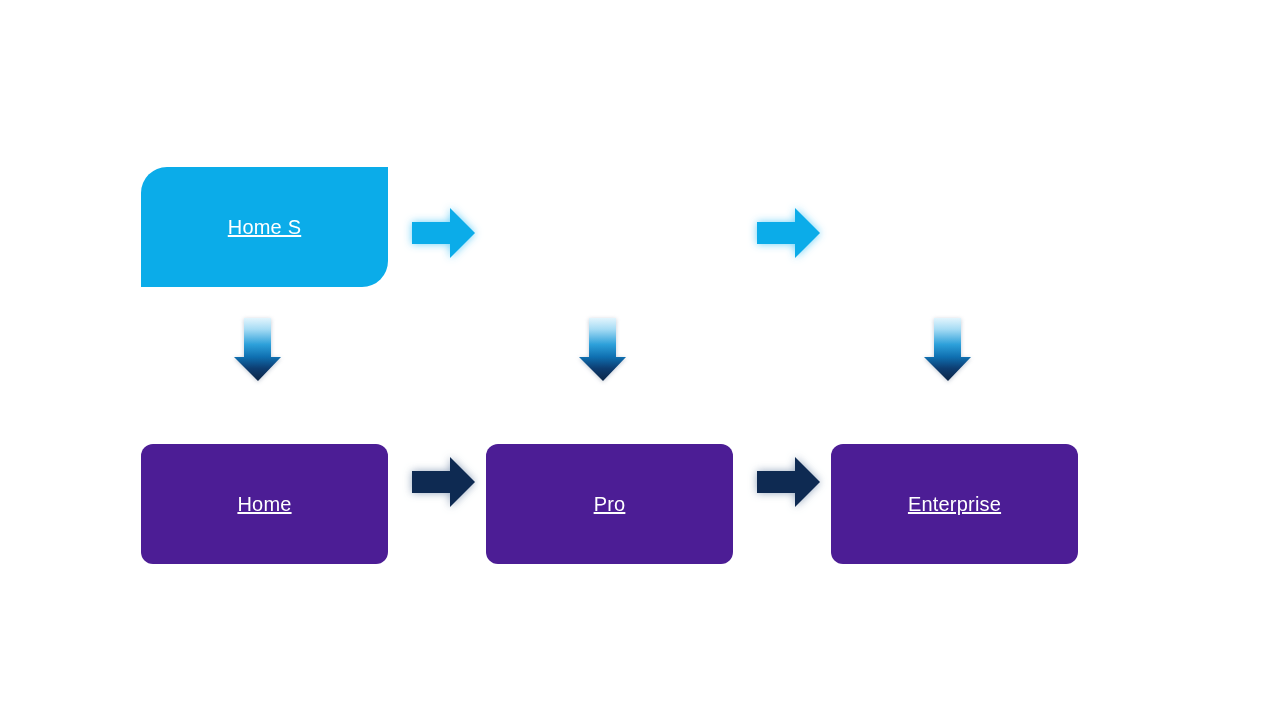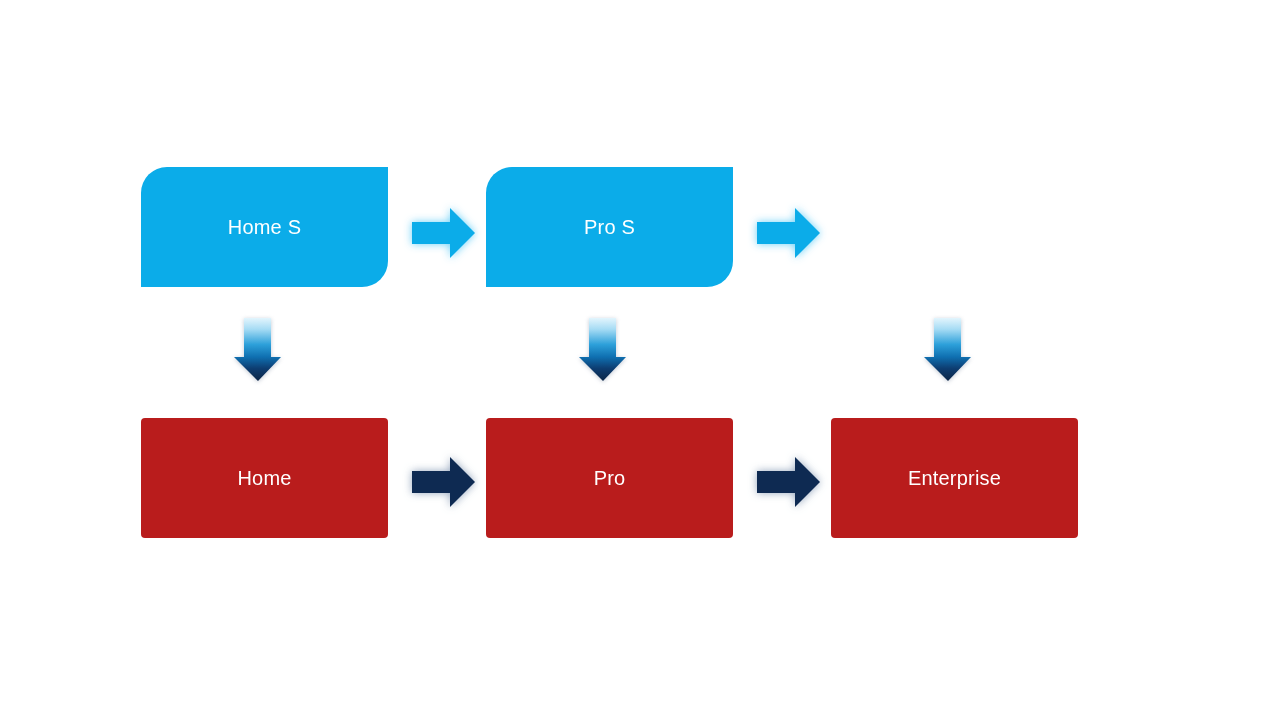"Home S" .box .label { text-decoration: none -> underline }
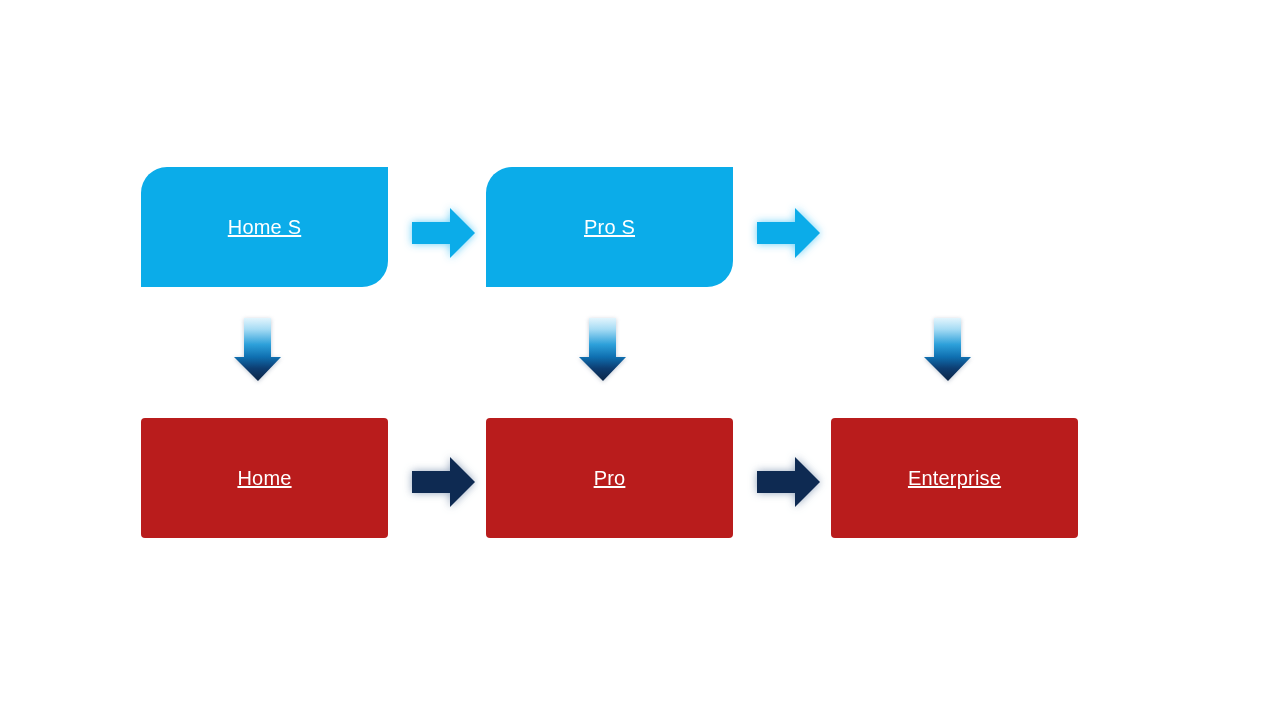"Pro S" div.box { html: <div> <span>Pro S</span> </div> -> none }
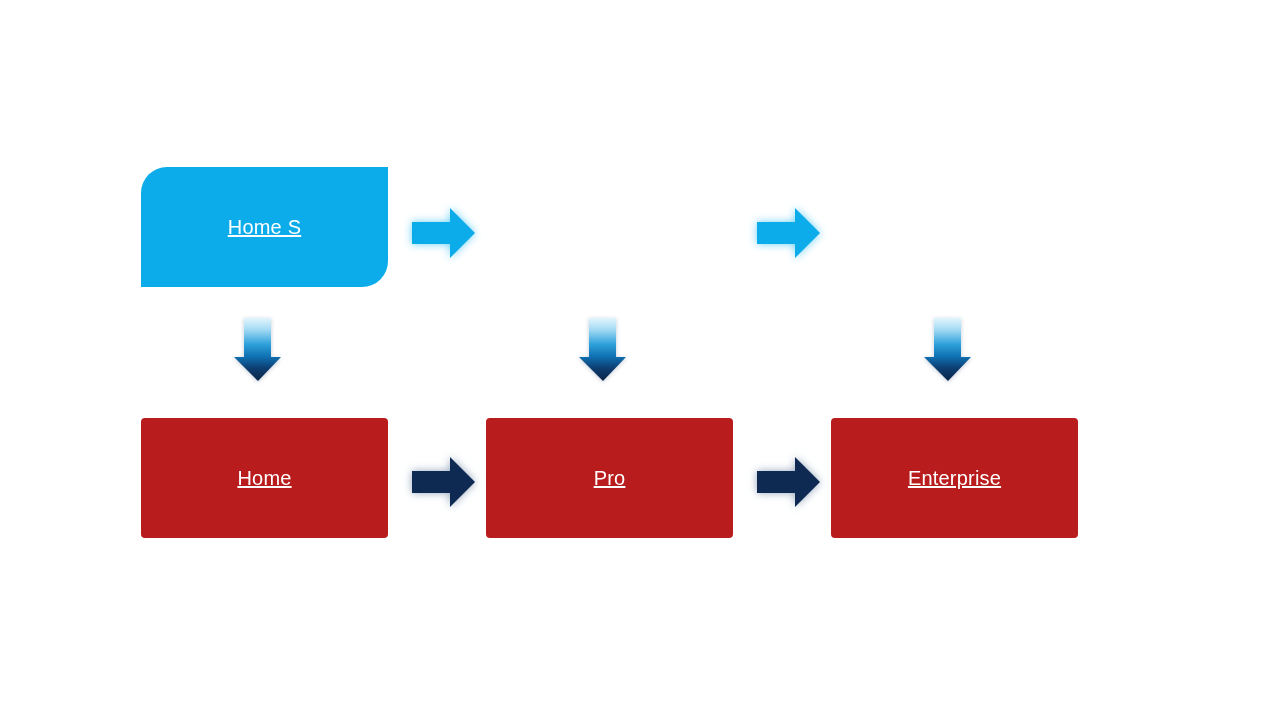"Home" .box.bottom-row { background: #b91c1c -> #4c1d95; border-radius: 4px -> 12px; top: 418px -> 444px }
